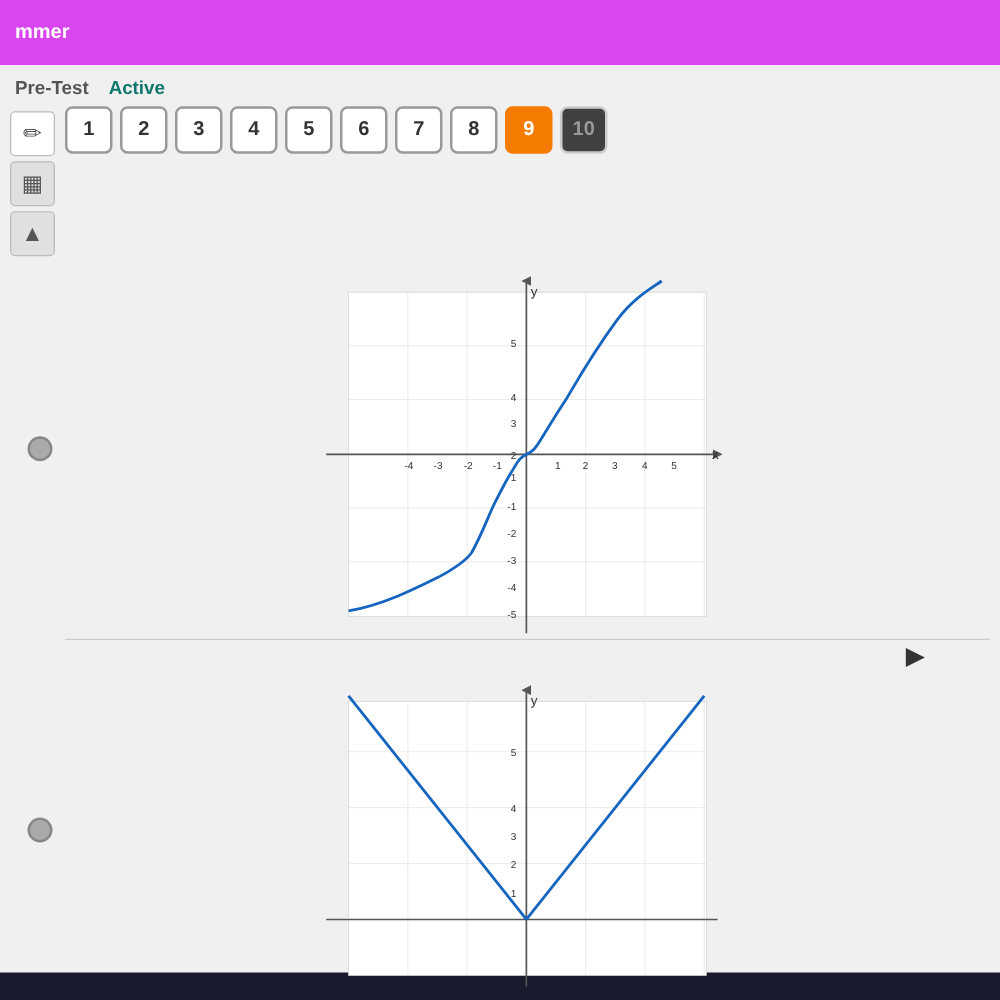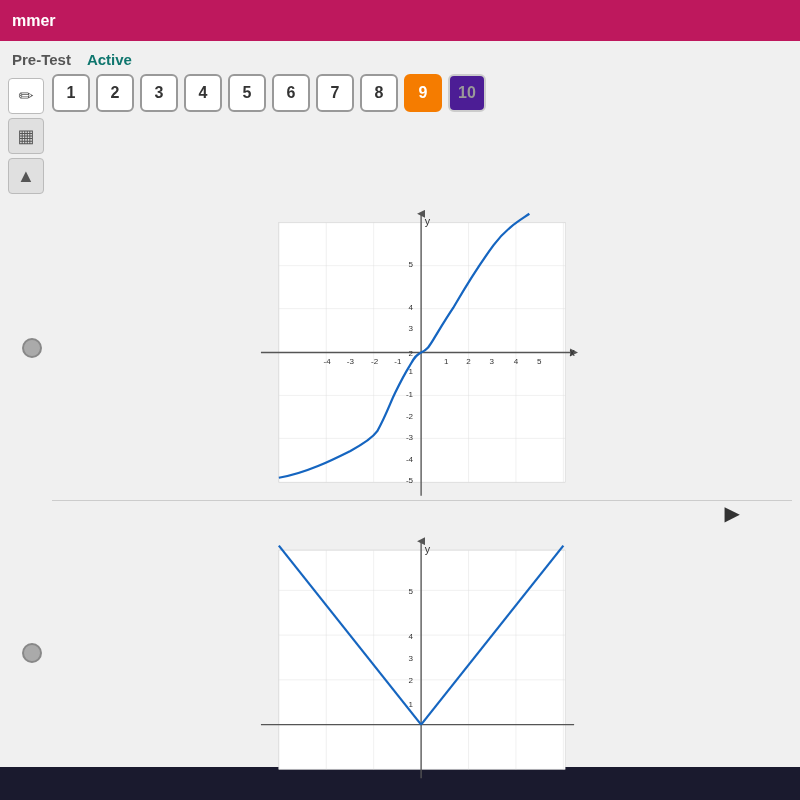"mmer" .top-bar { background: #be185d -> #d946ef; height: 41px -> 52px }
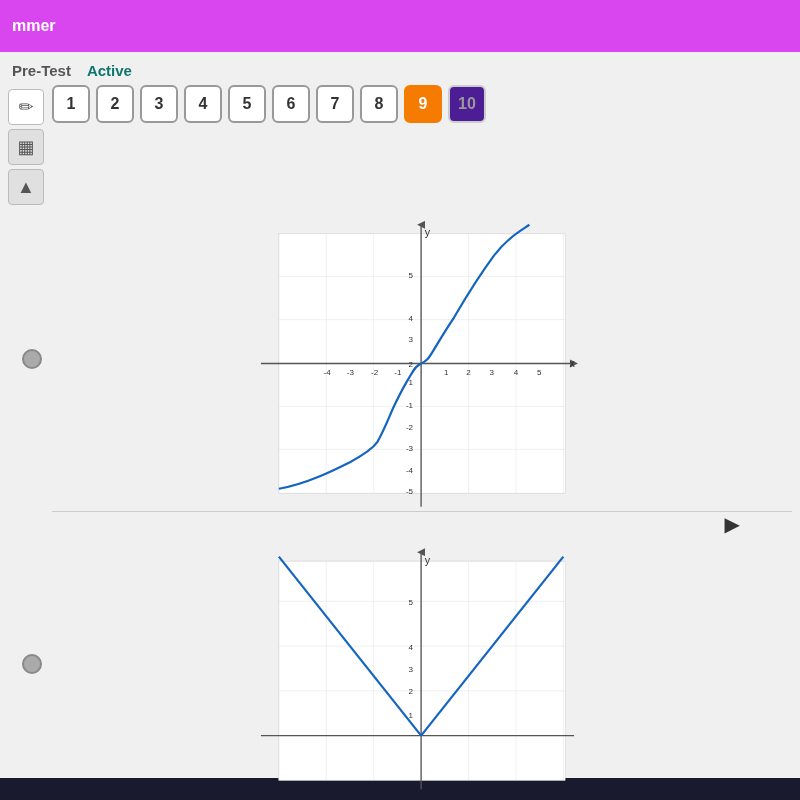"10" .num-btn.disabled { background: #4c1d95 -> #404040 }
